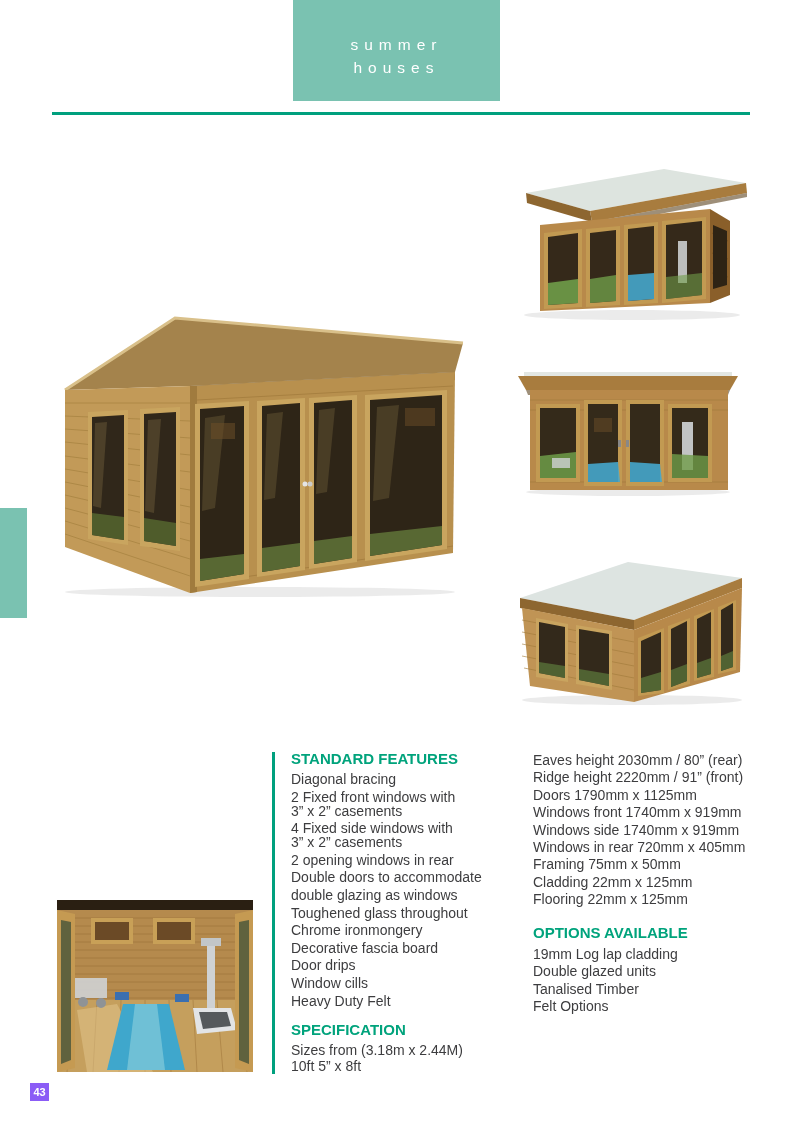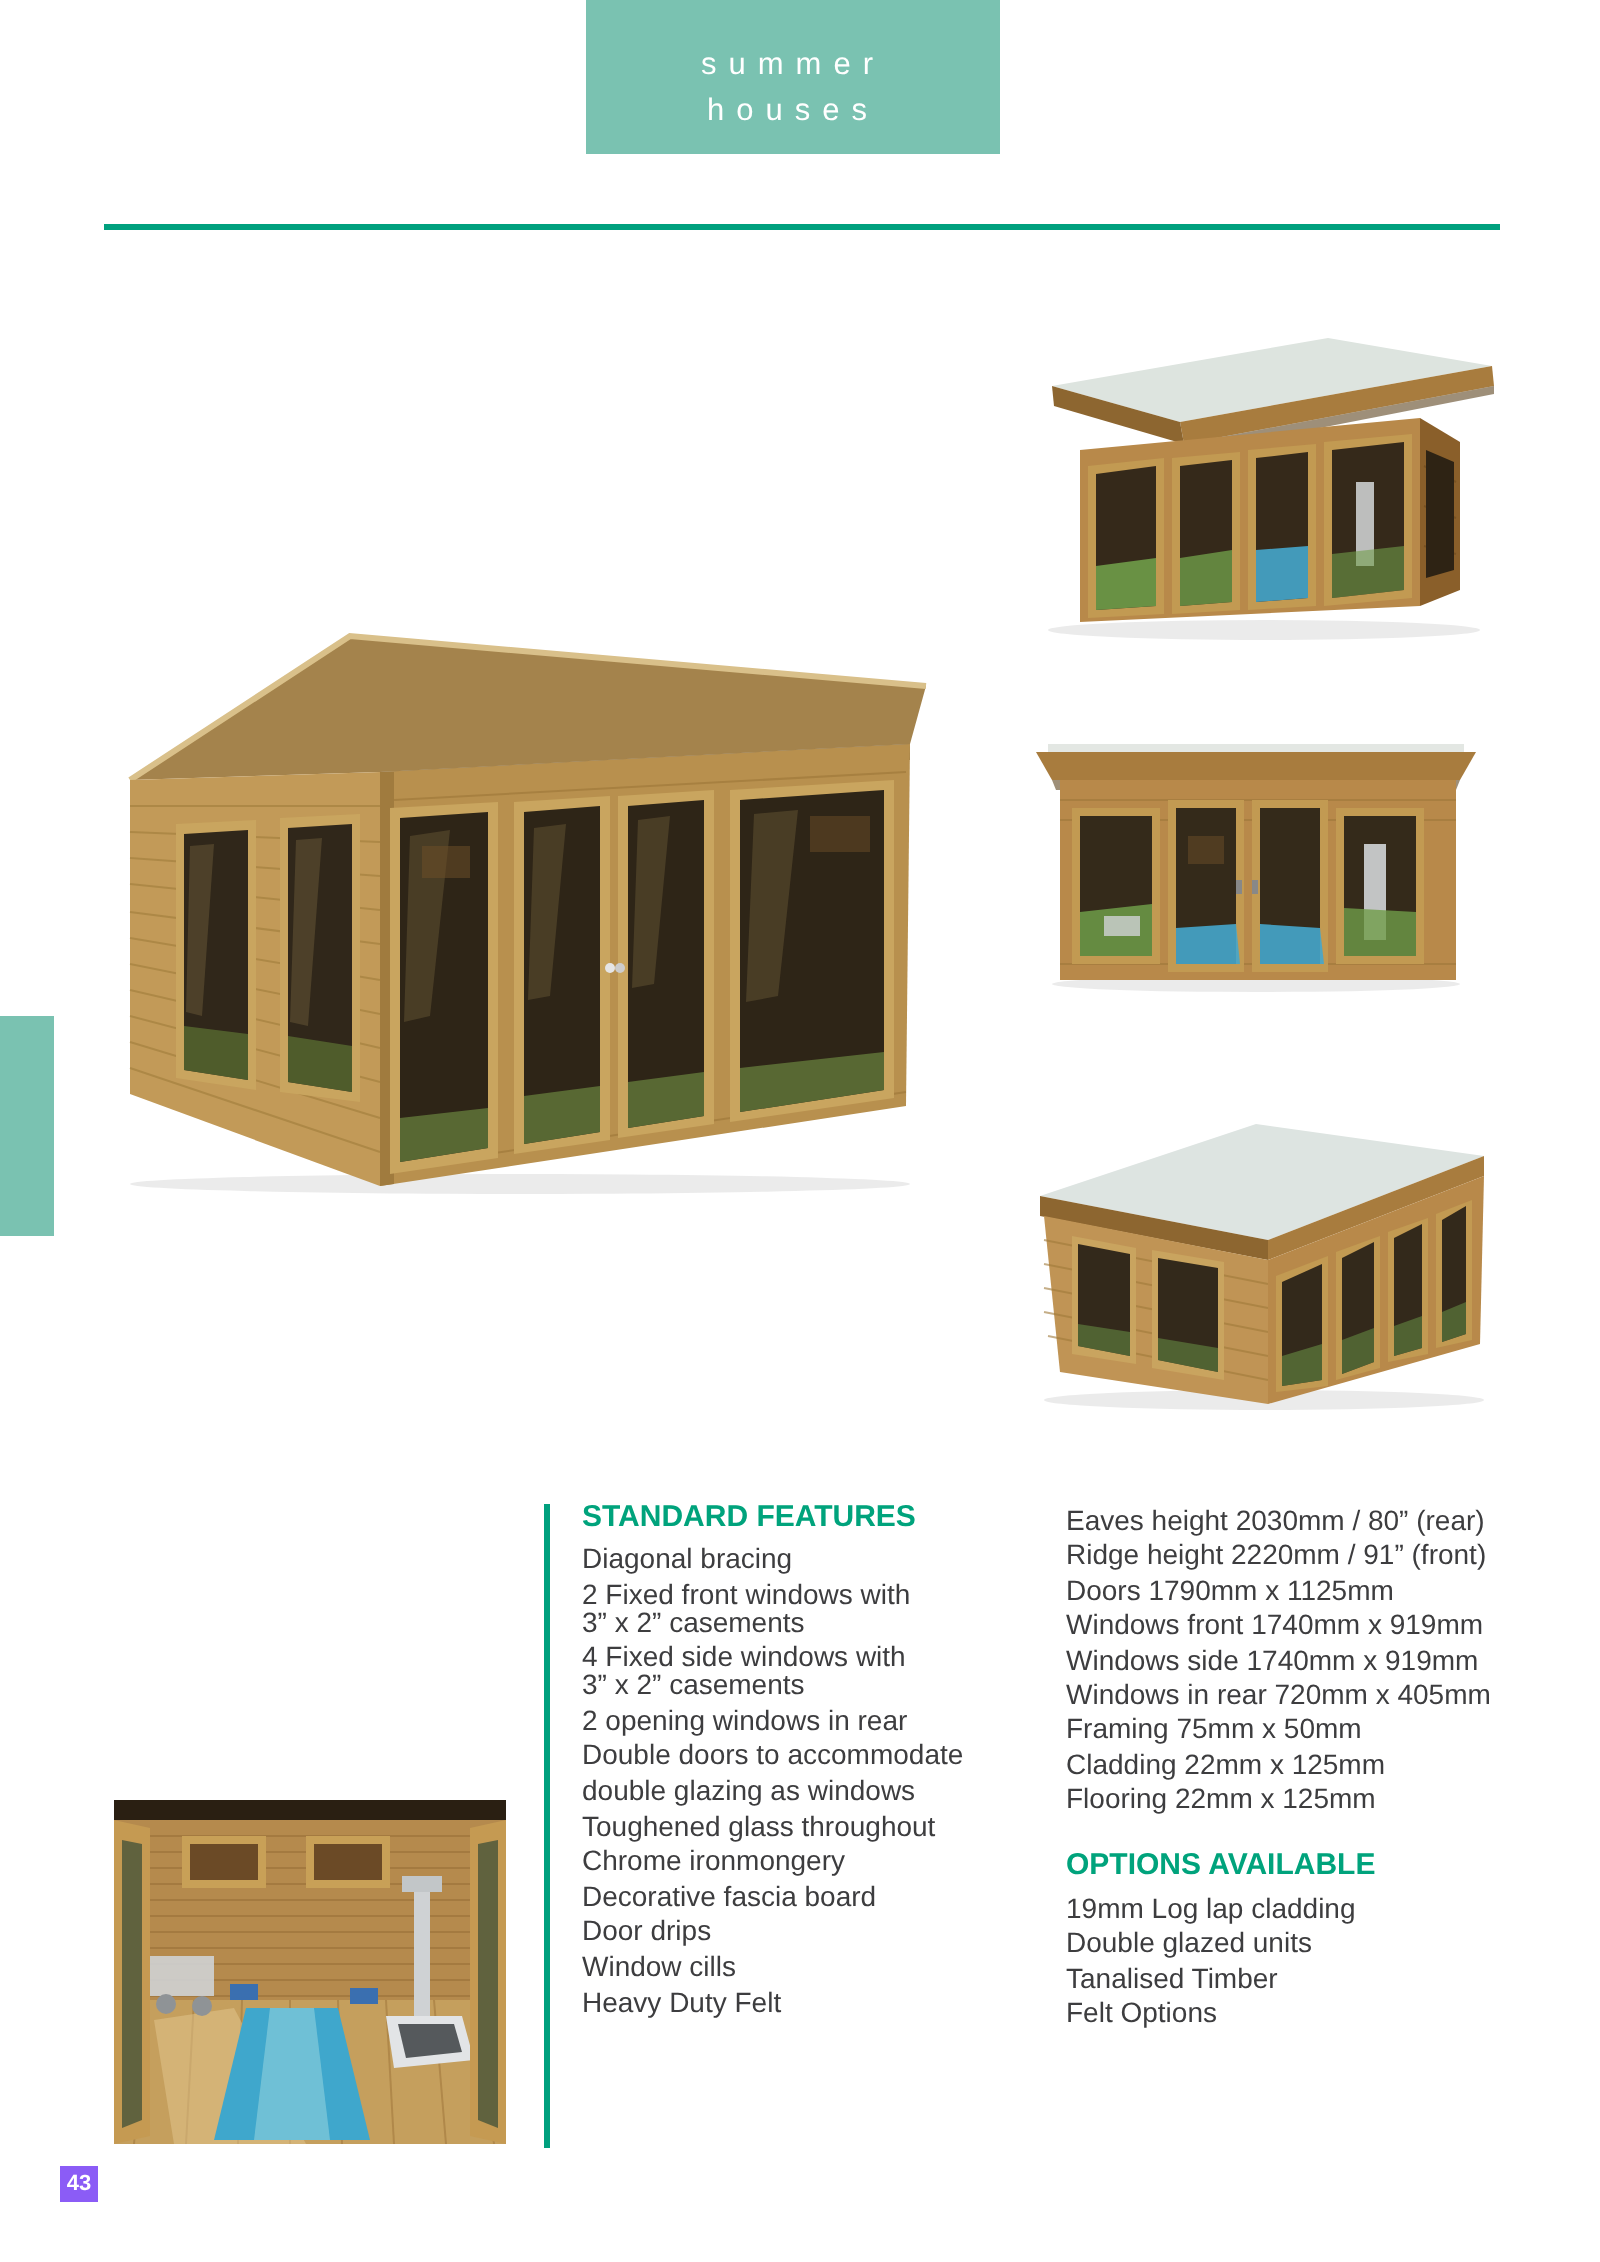"summer" .header-tab { height: 77px -> 101px }
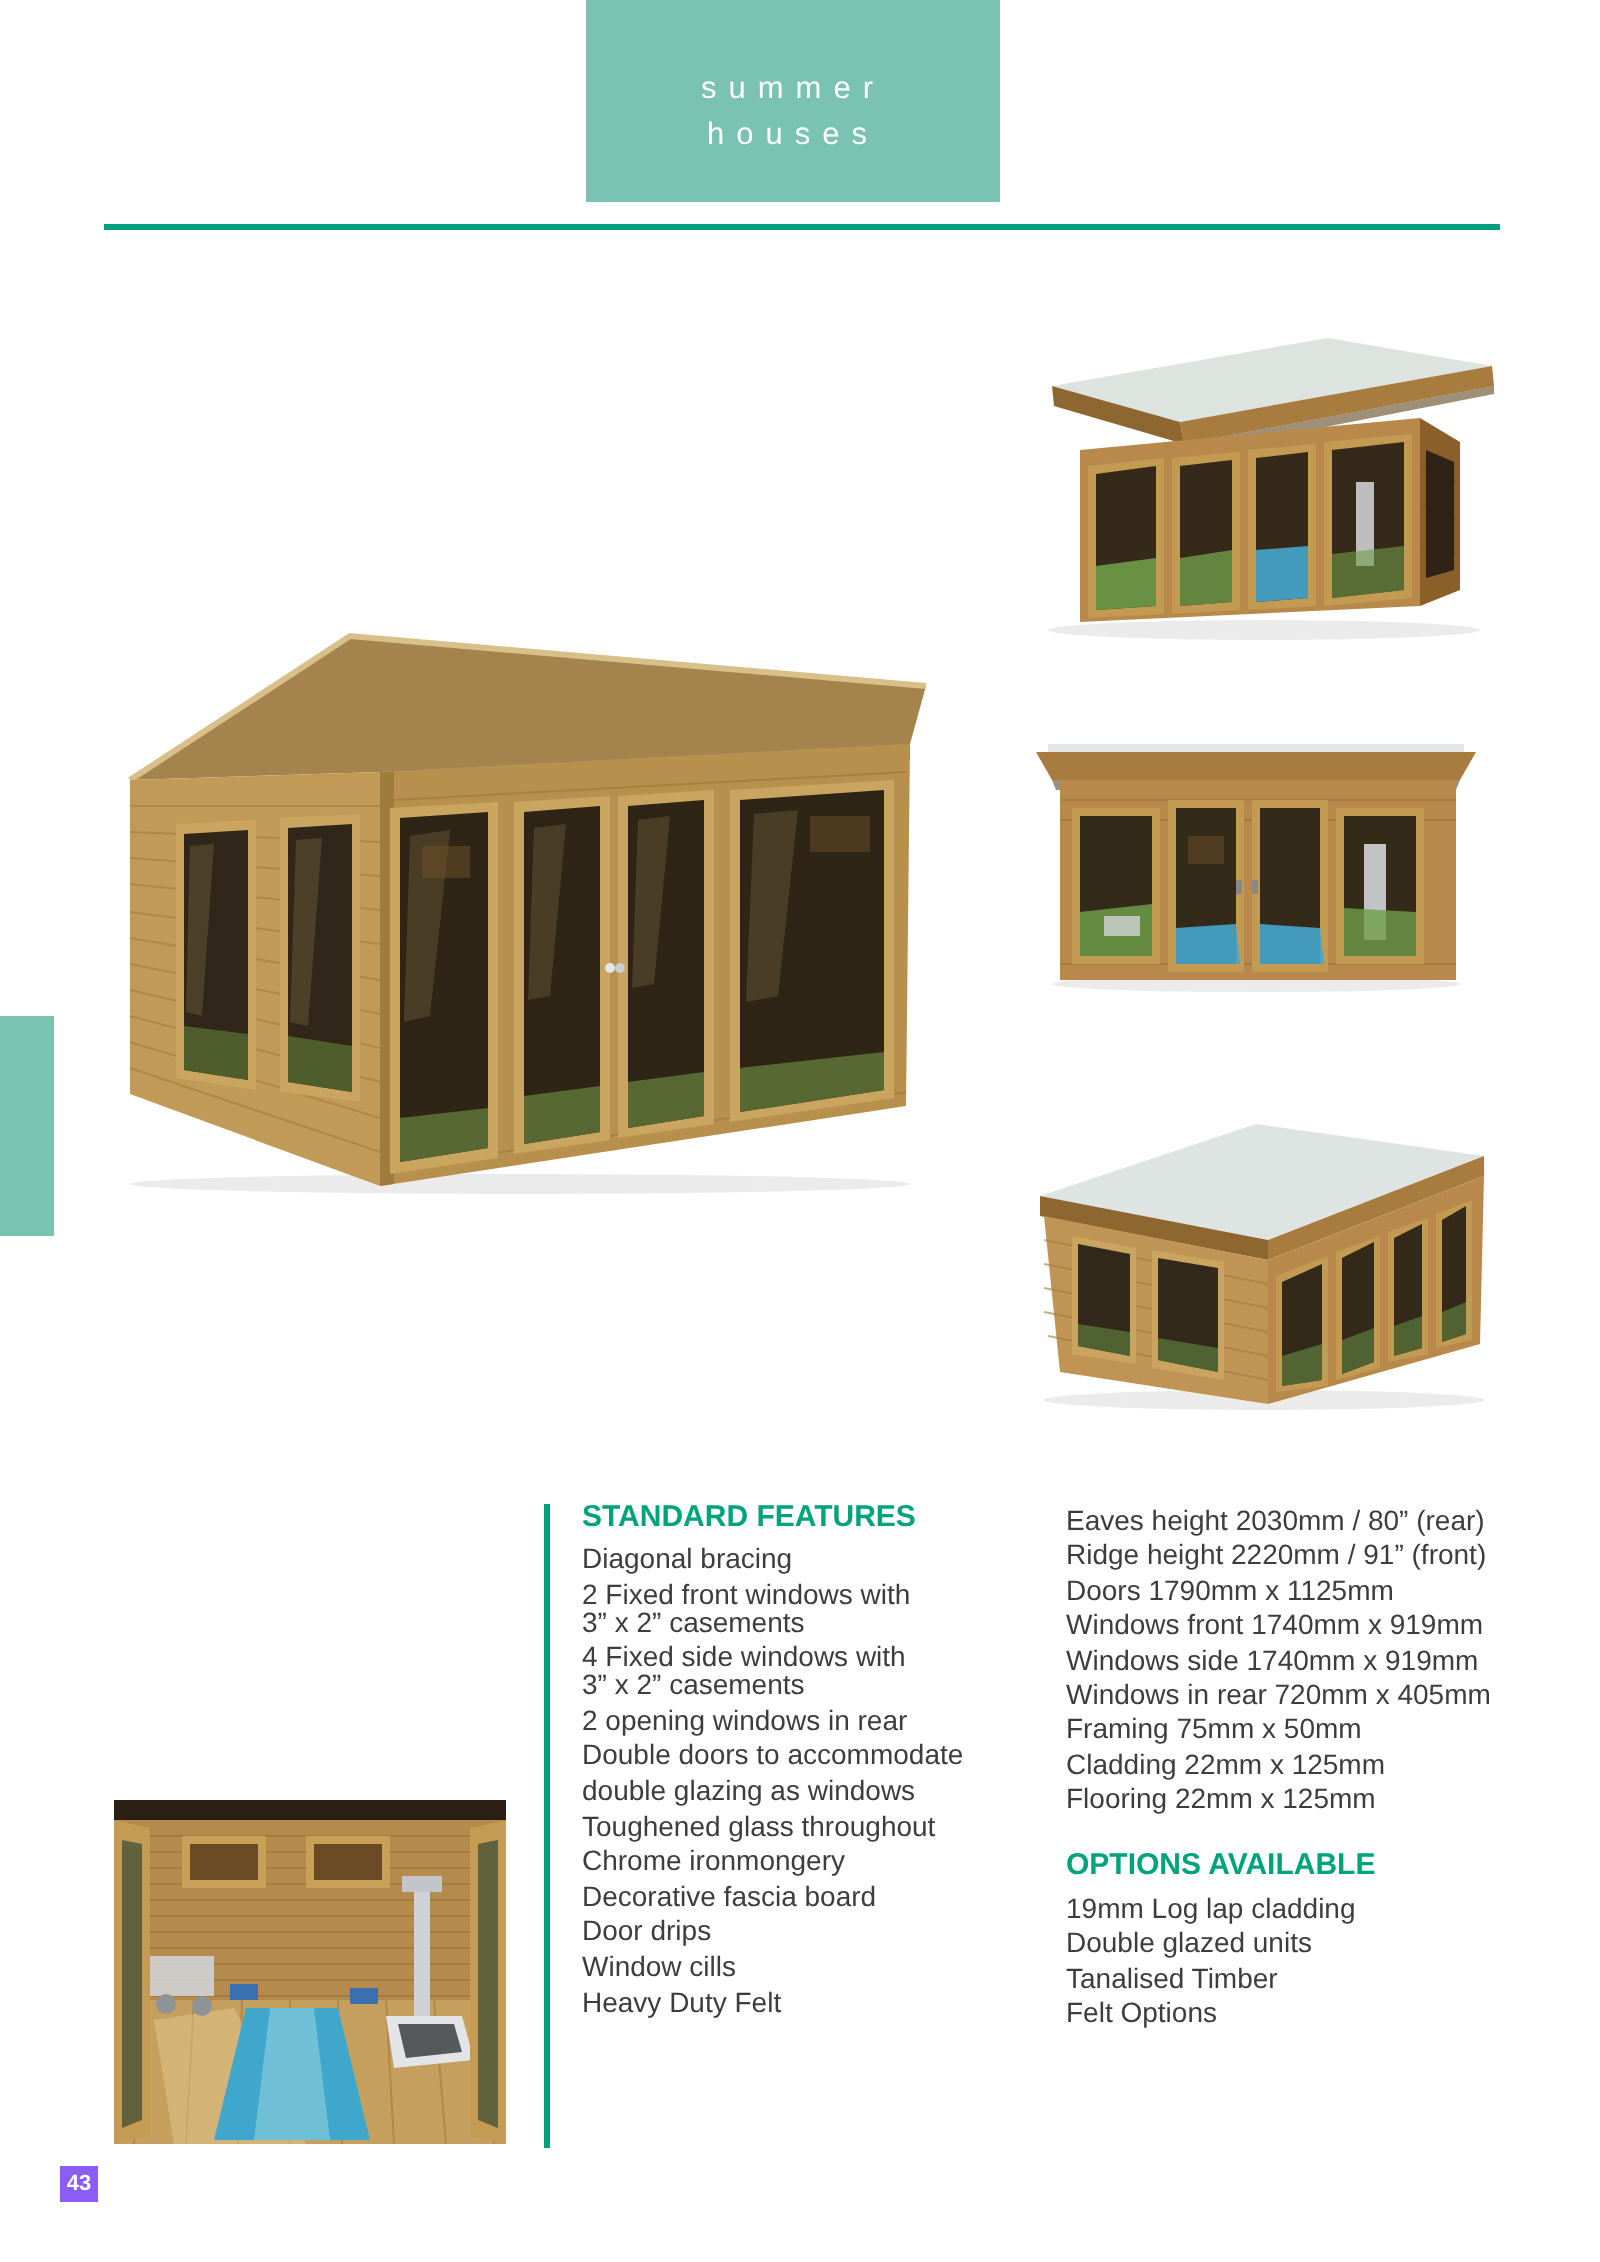"SPECIFICATION" div.spec-block { html: none -> <div> <div>SPECIFICATION</div> <div>Sizes from (3.18m x 2.44M)</div> <div>10ft 5” x 8ft</div> </div> }
